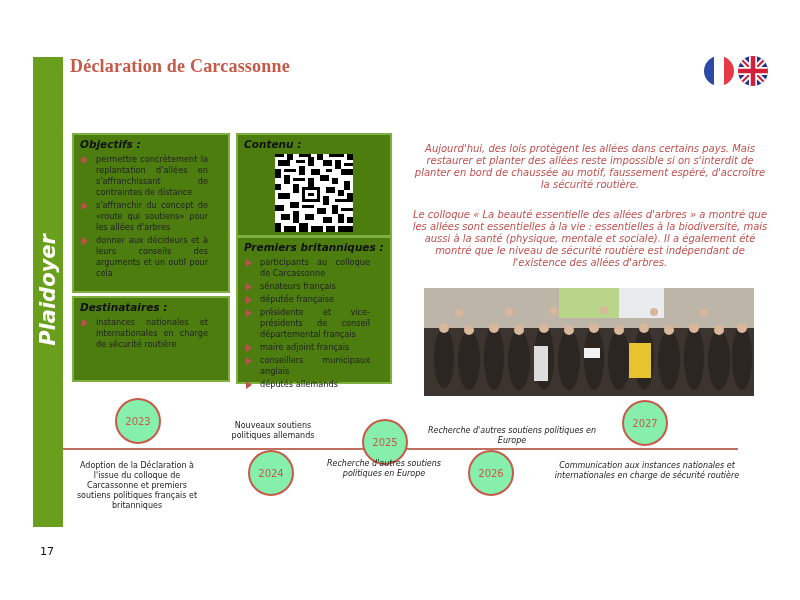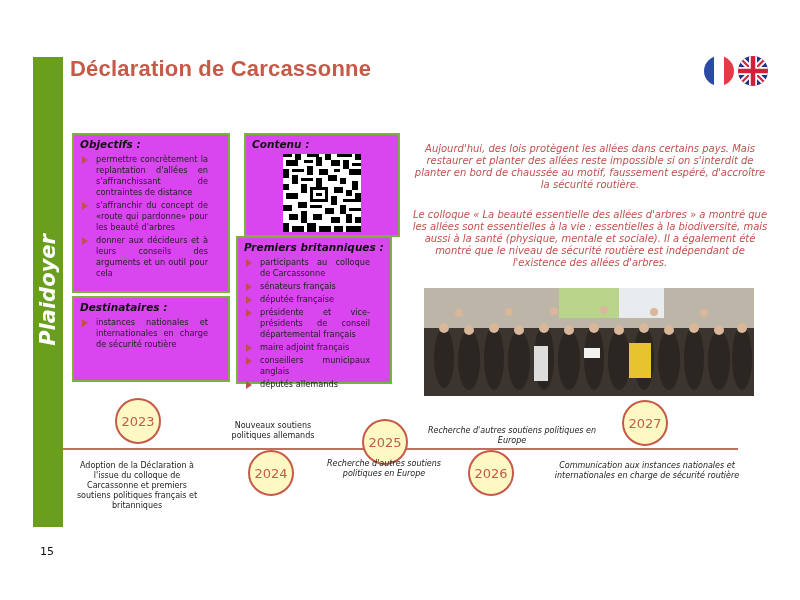"Déclaration de Carcassonne" .title { font-family: Liberation Sans, sans-serif -> Liberation Serif, serif; font-size: 22px -> 18px }
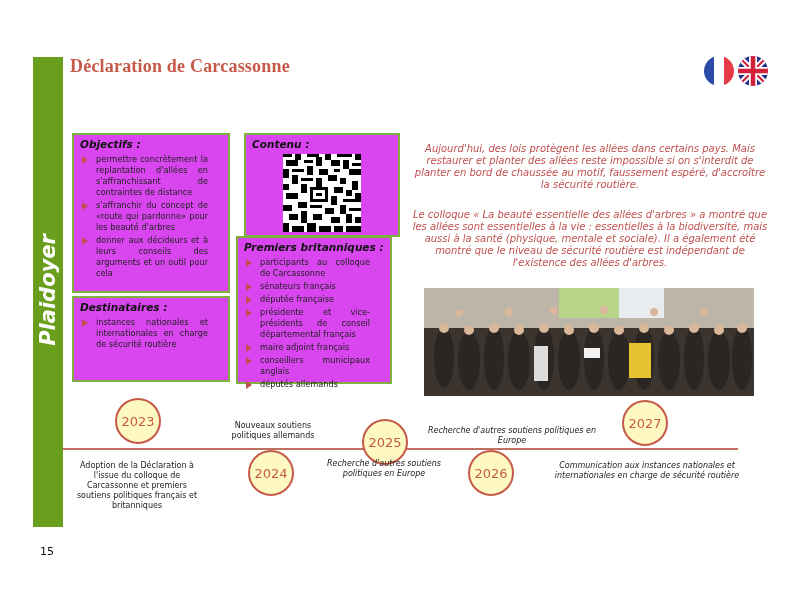"Objectifs :" .box { background: #d946ef -> #4d7c0f }
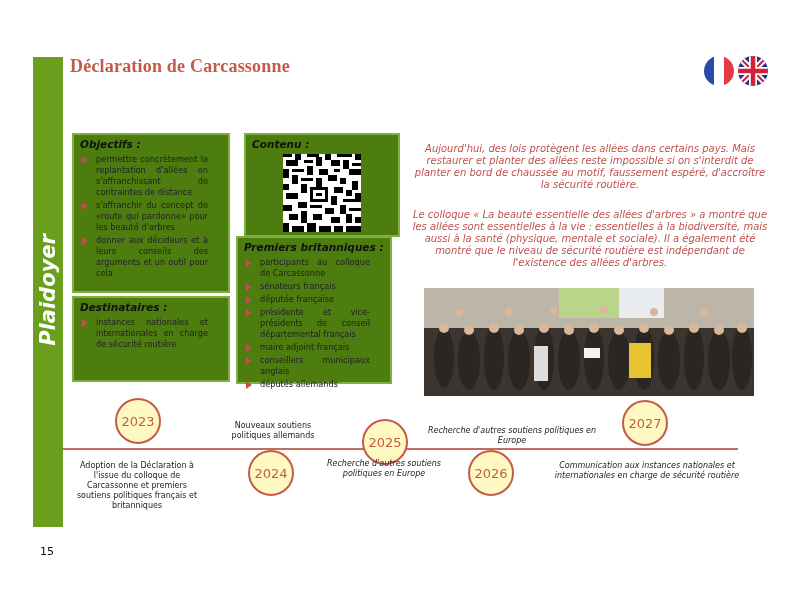"Contenu :" div.abs { left: 244px -> 236px }
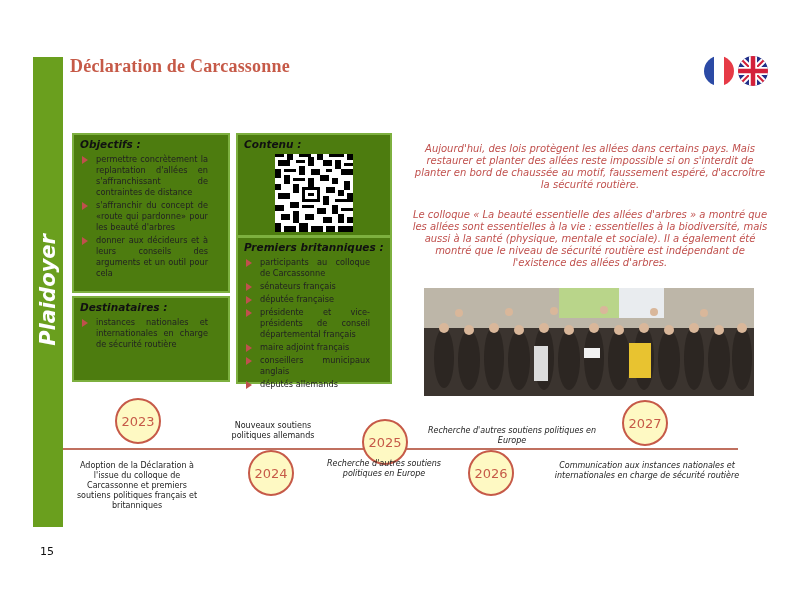"s'affranchir du concept de «route" span { text: pardonne» pour les beauté -> soutiens» pour les allées }
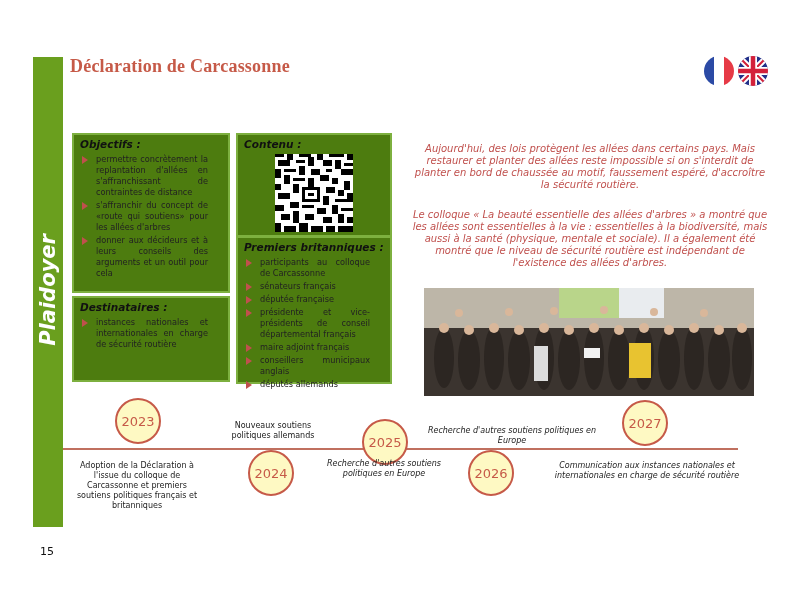"2023" .year { background: #fef9c3 -> #86efac; font-size: 13px -> 10px }
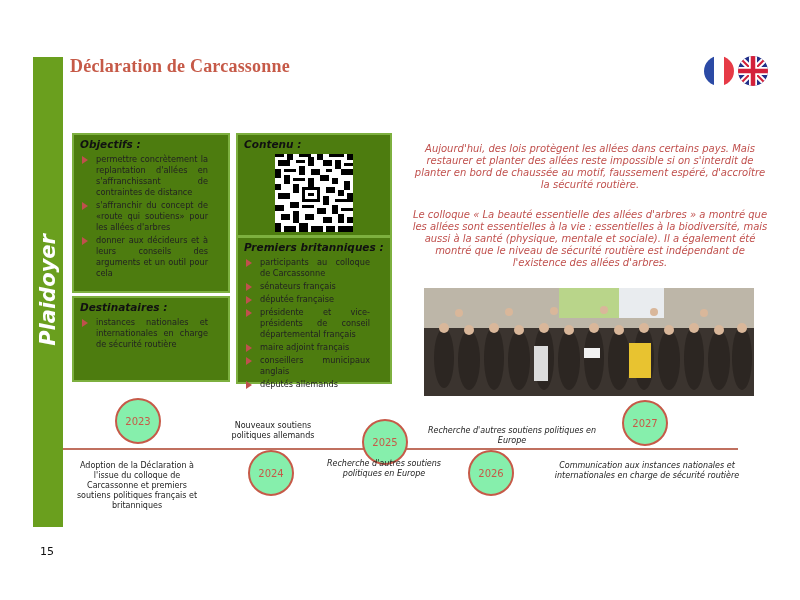"15" div.abs { text: 15 -> 17 }
